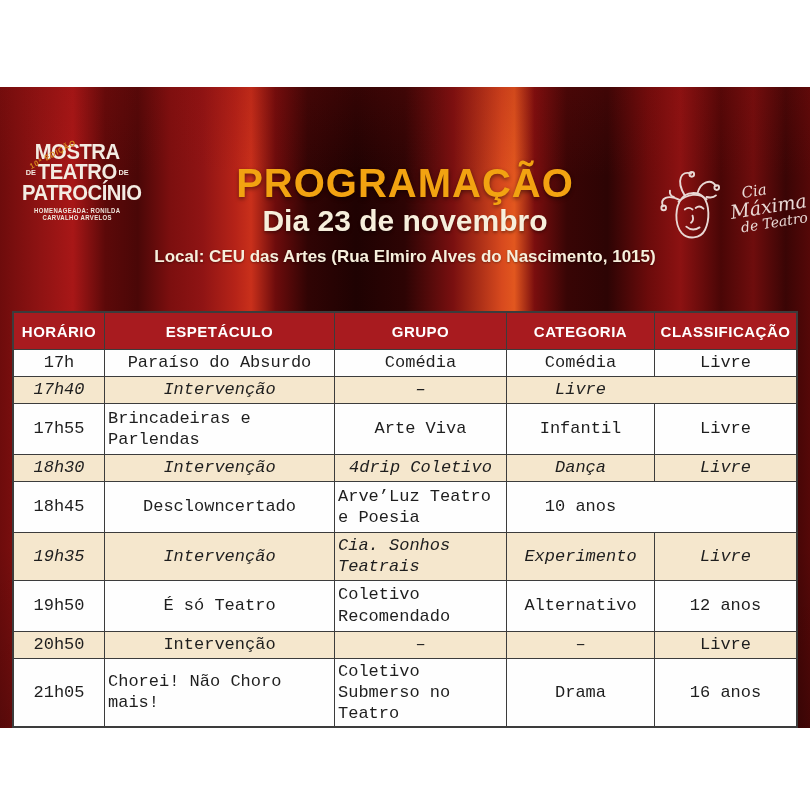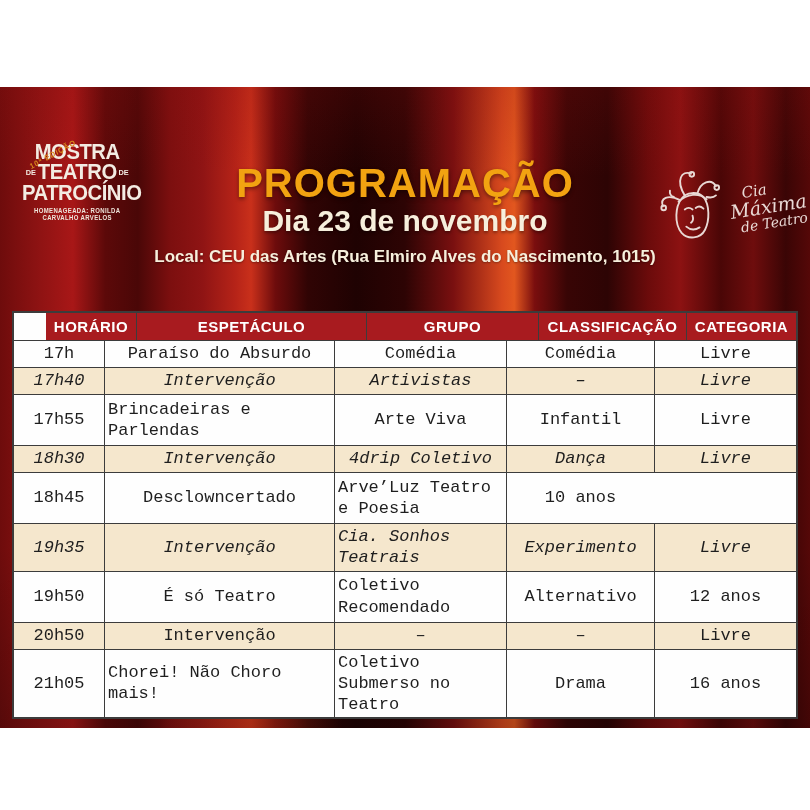"HORÁRIO" .thead { height: 27px -> 36px; margin-left: 32px -> none }
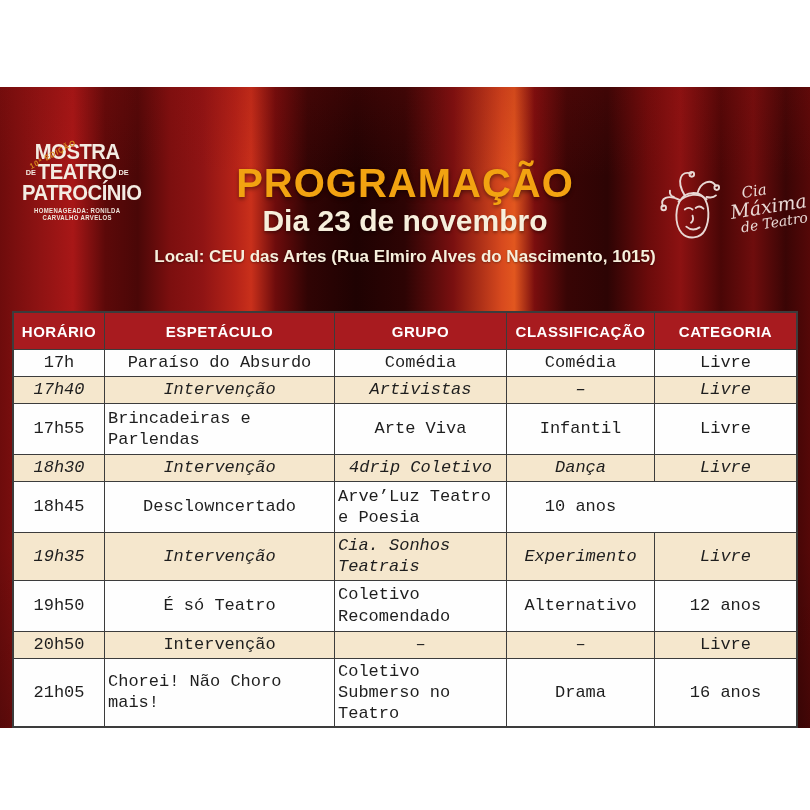"CLASSIFICAÇÃO" div.th { order: before "CATEGORIA" -> after "CATEGORIA" }
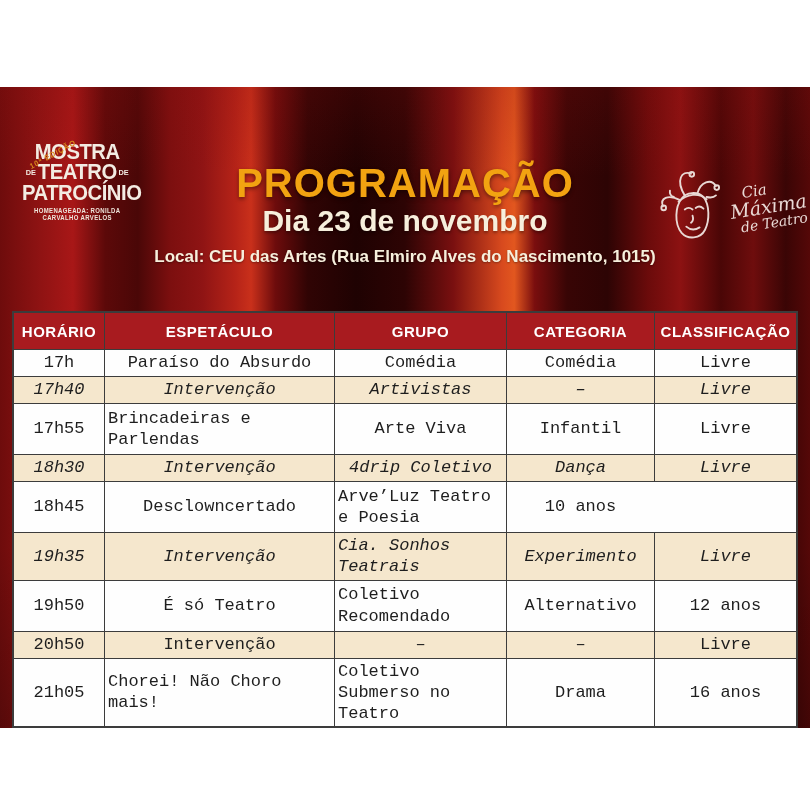"Artivistas" div.td { html: <div>Artivistas</div> -> none }
